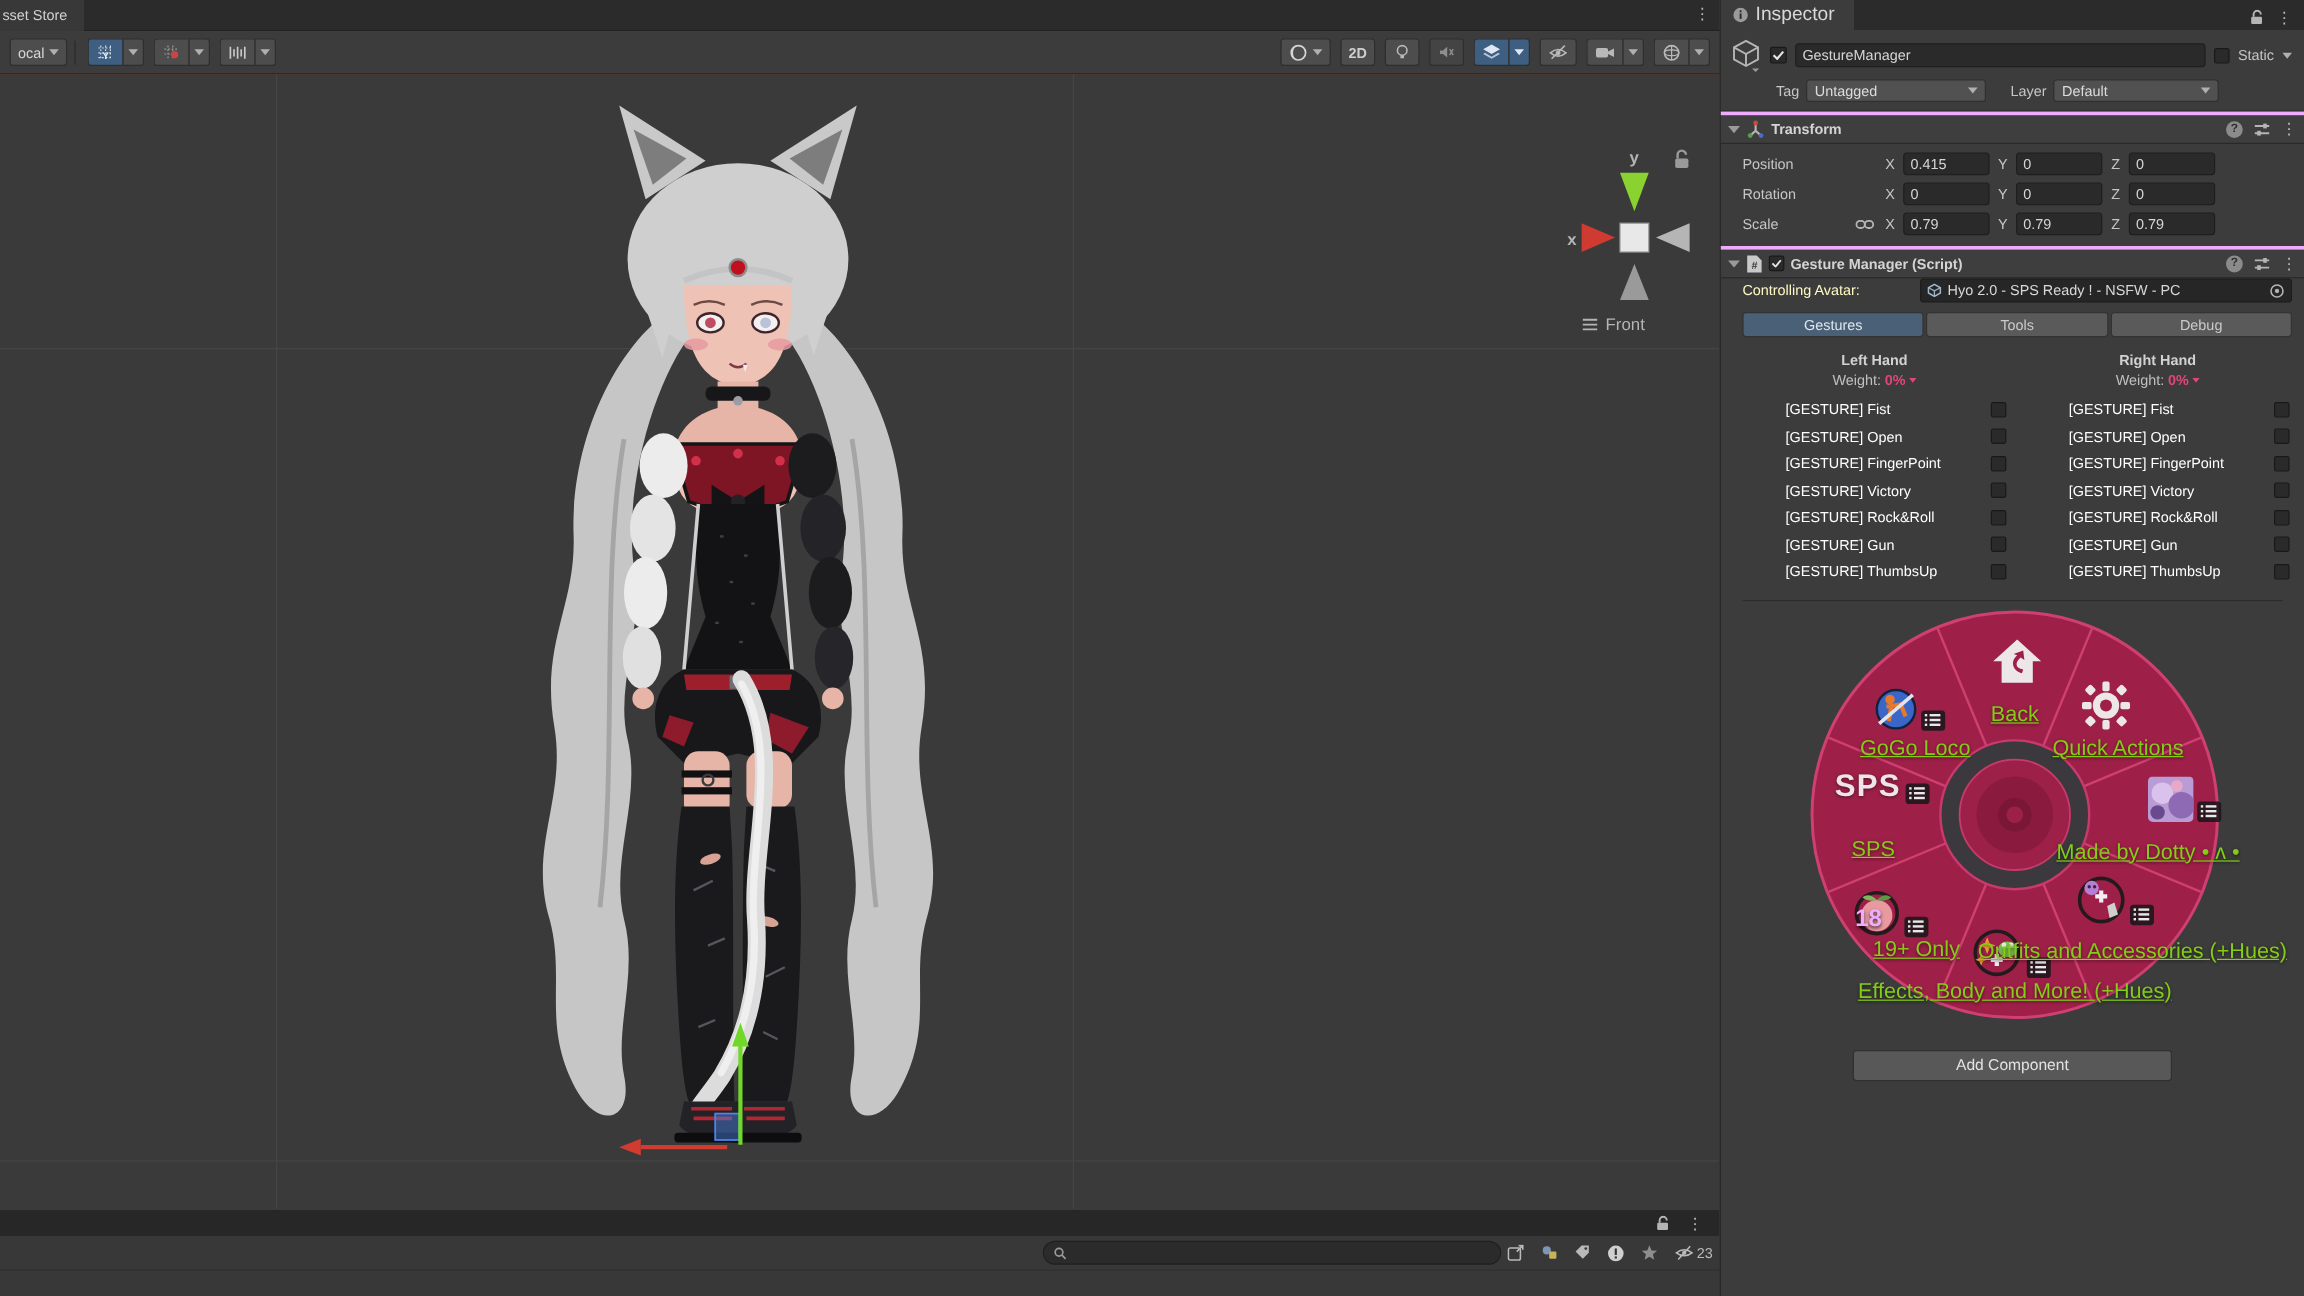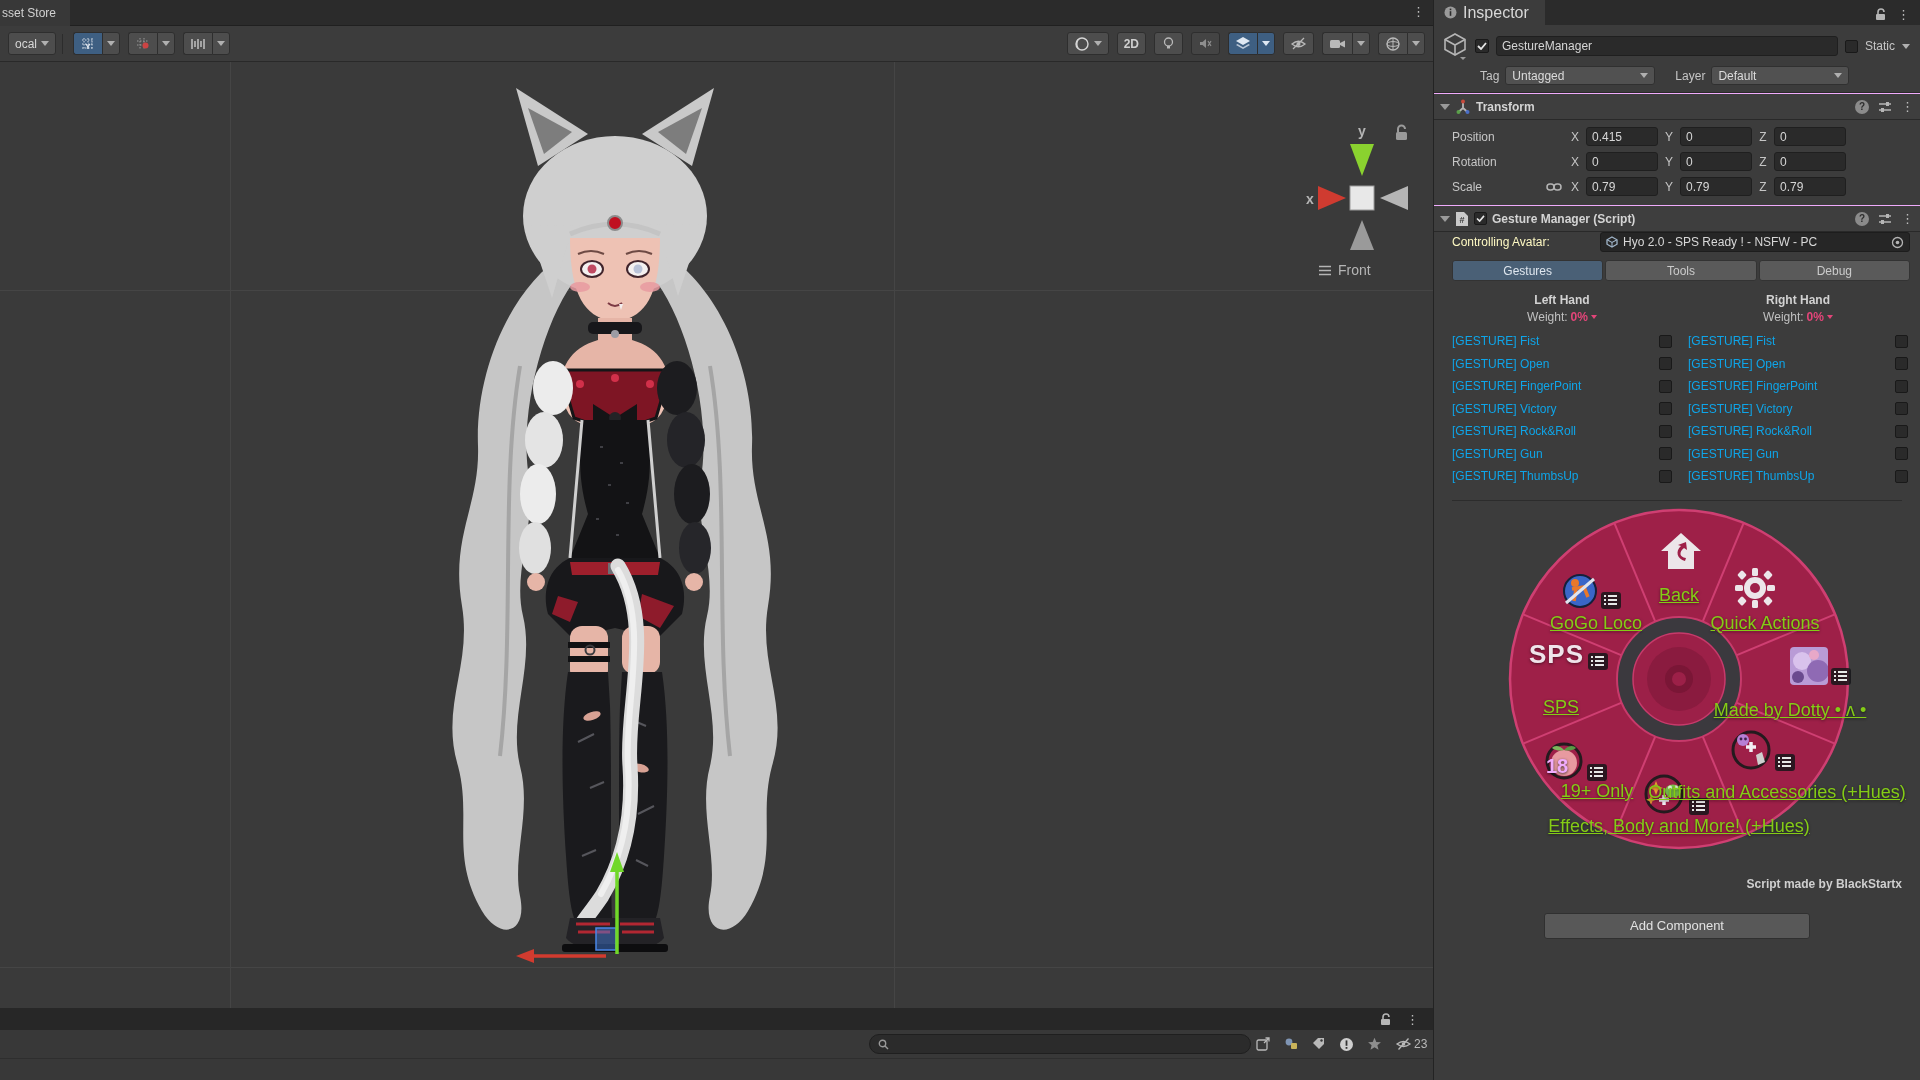"Transform" .comp-header { border-top: 1px solid #f0abfc -> 3px solid #f0abfc }
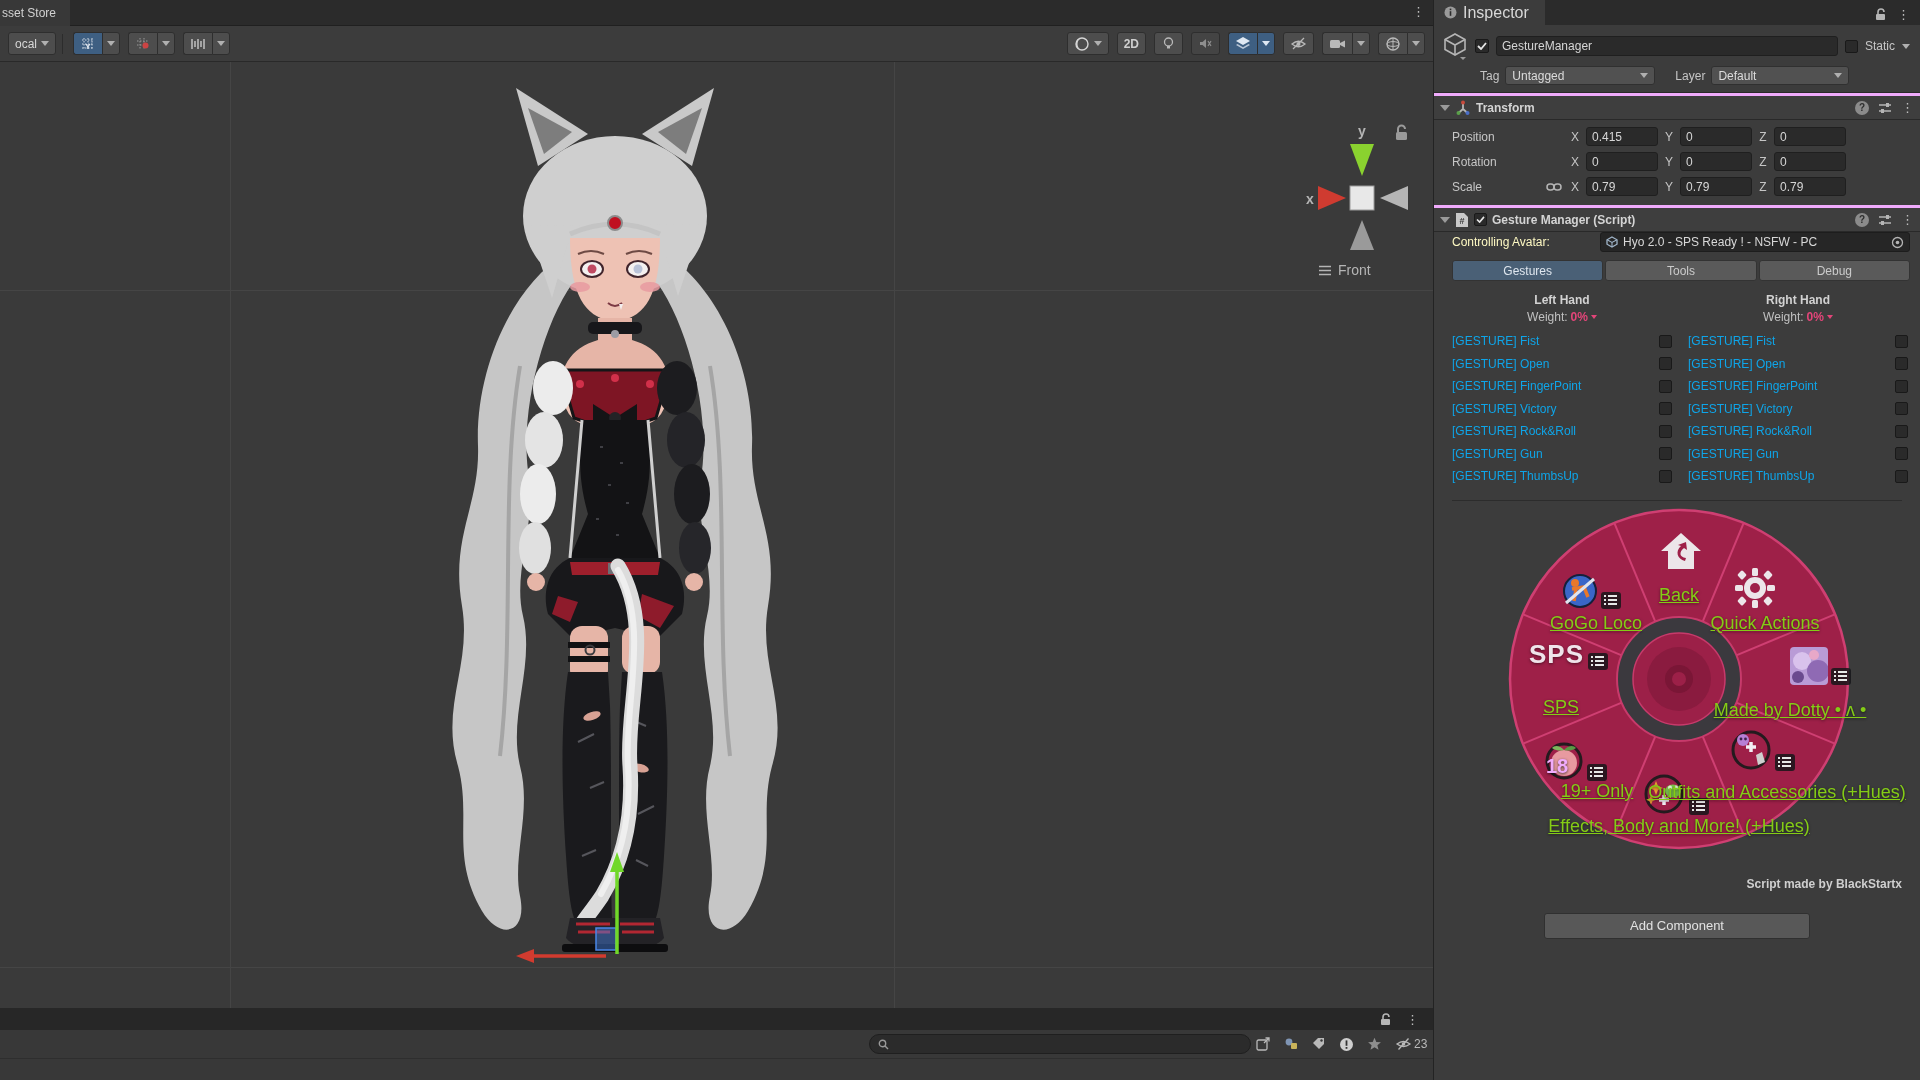"[GESTURE] Fist" .g-row { color: #0ea5e9 -> #ffffff; margin-left: none -> 36px }
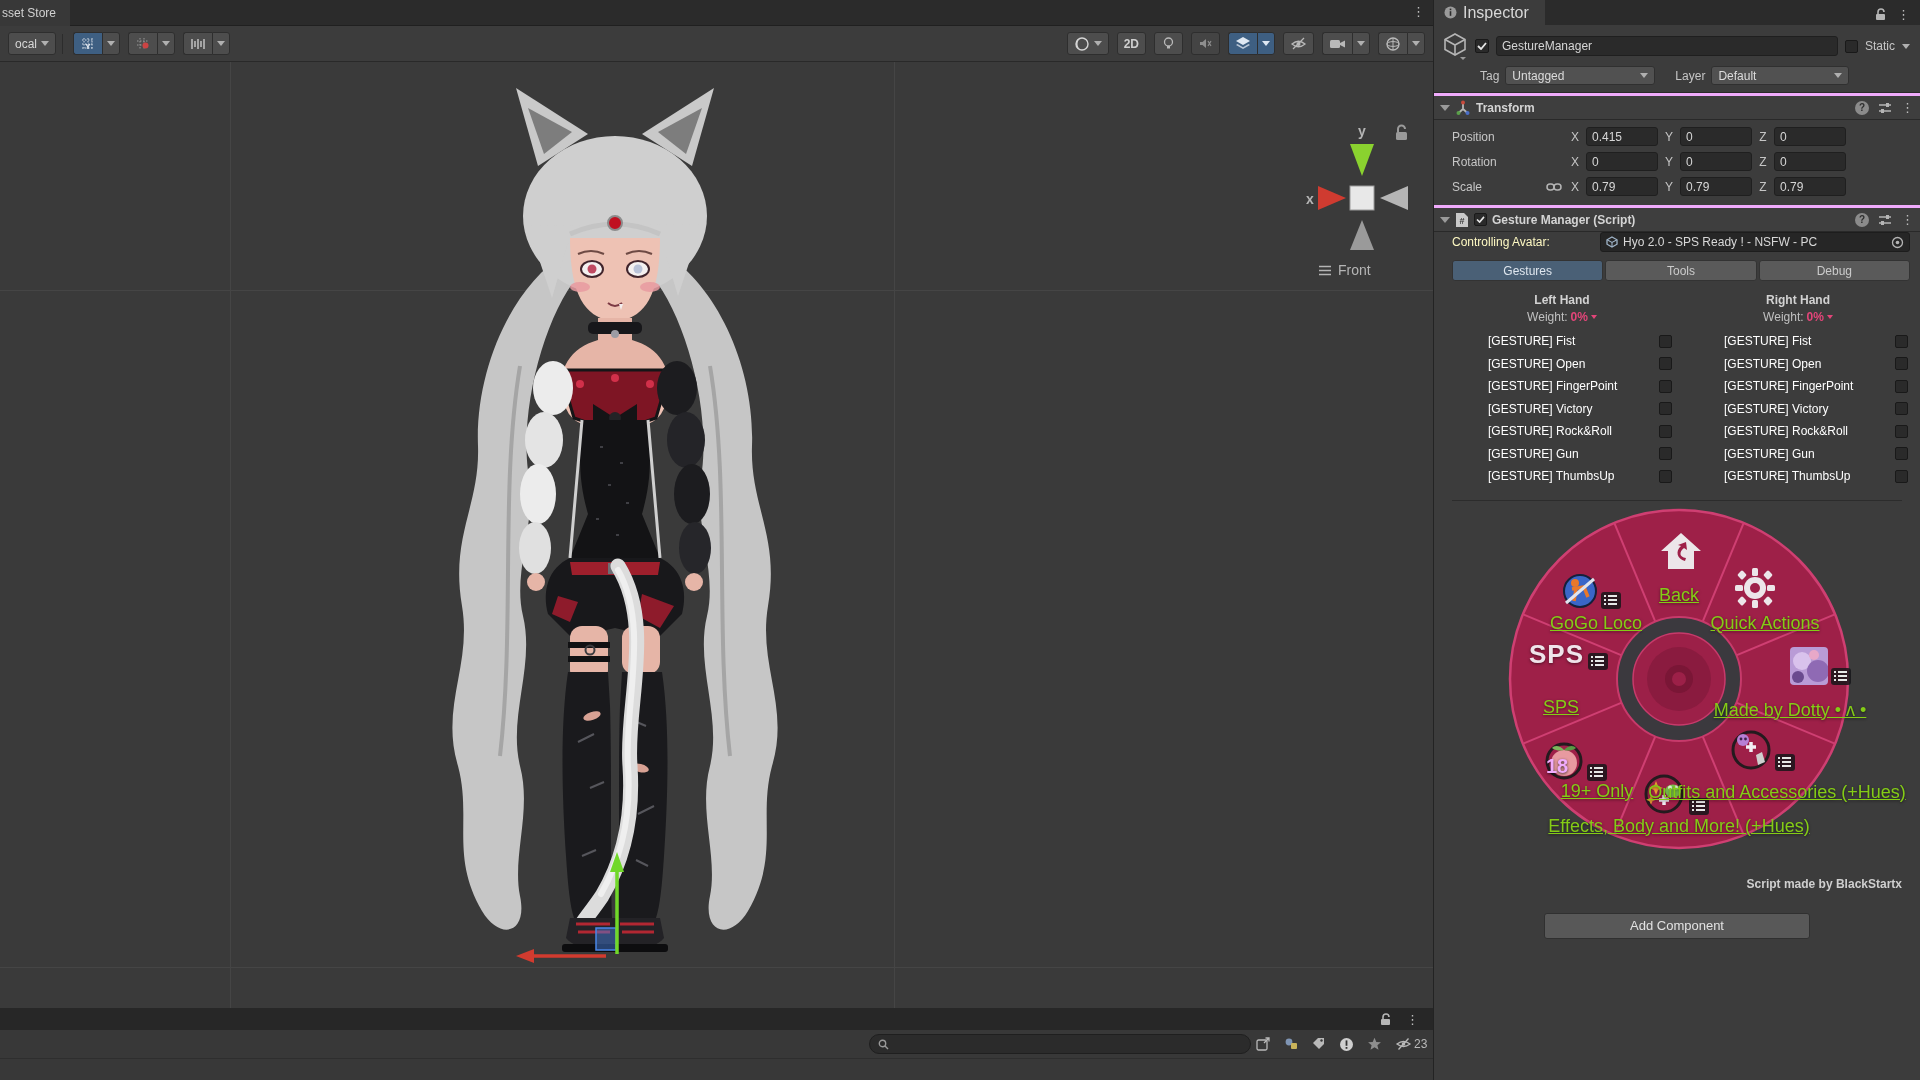"Script made by BlackStartx" div { html: <div>Script made by BlackStartx</div> -> none }
